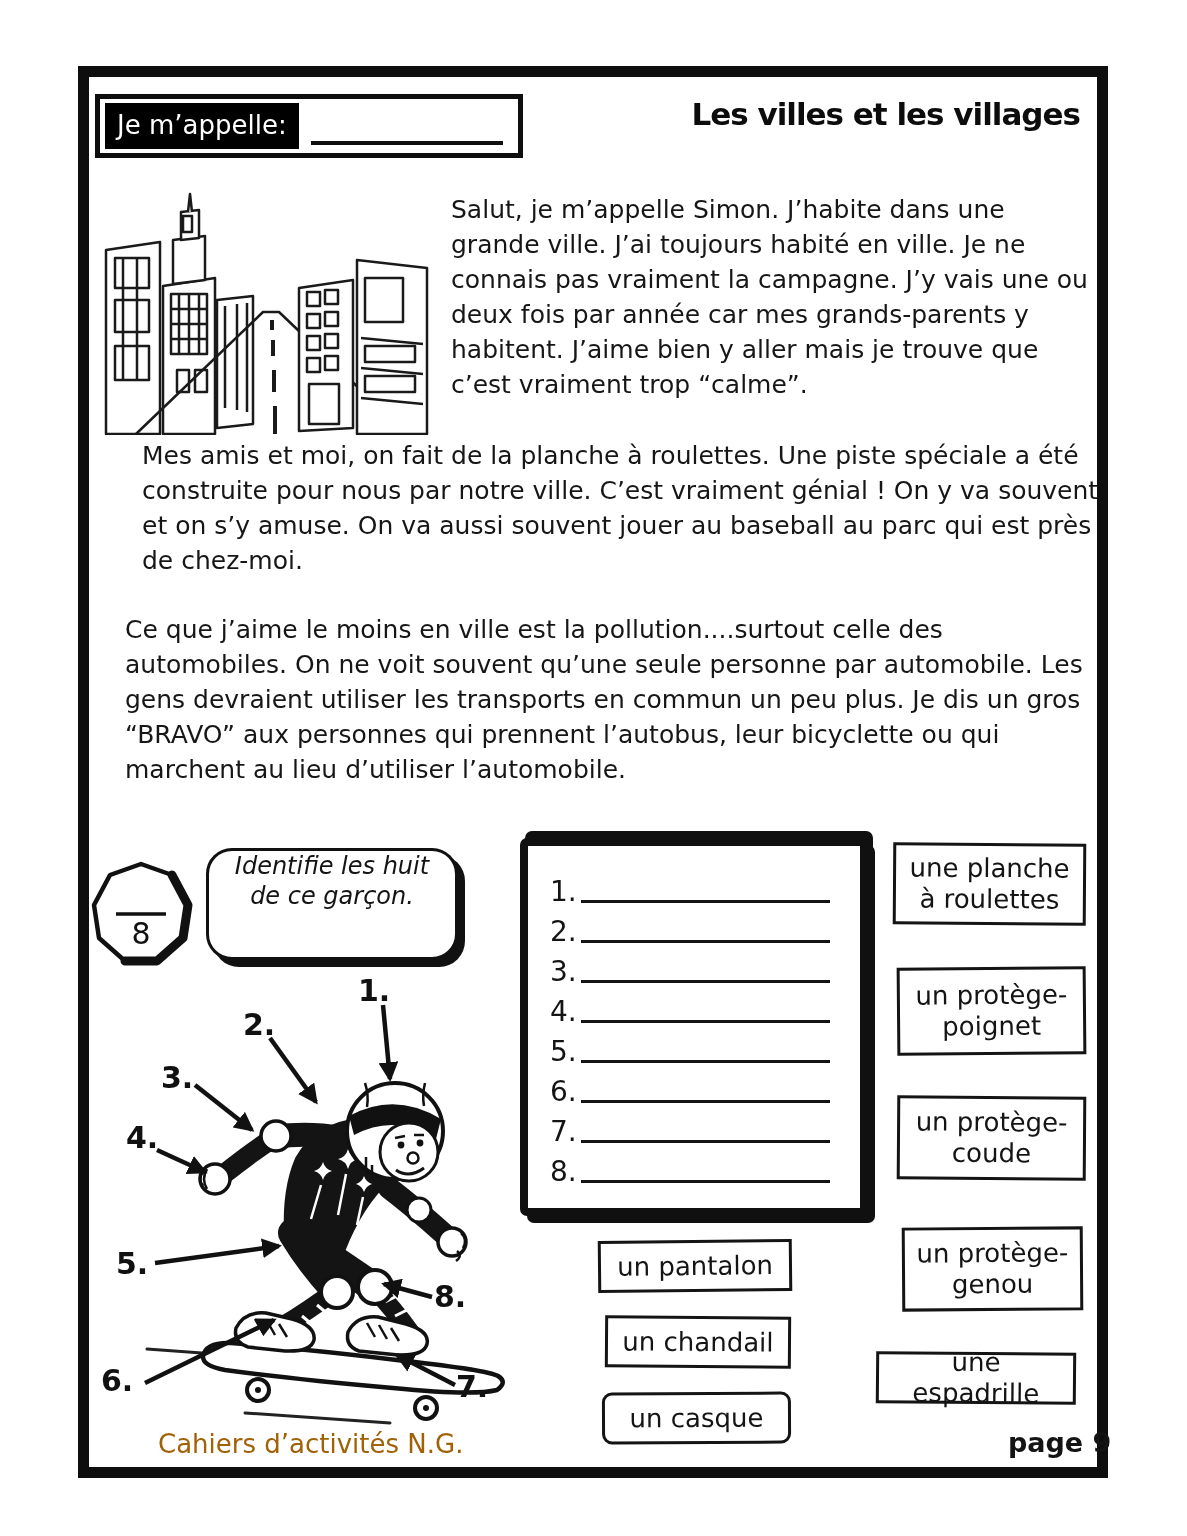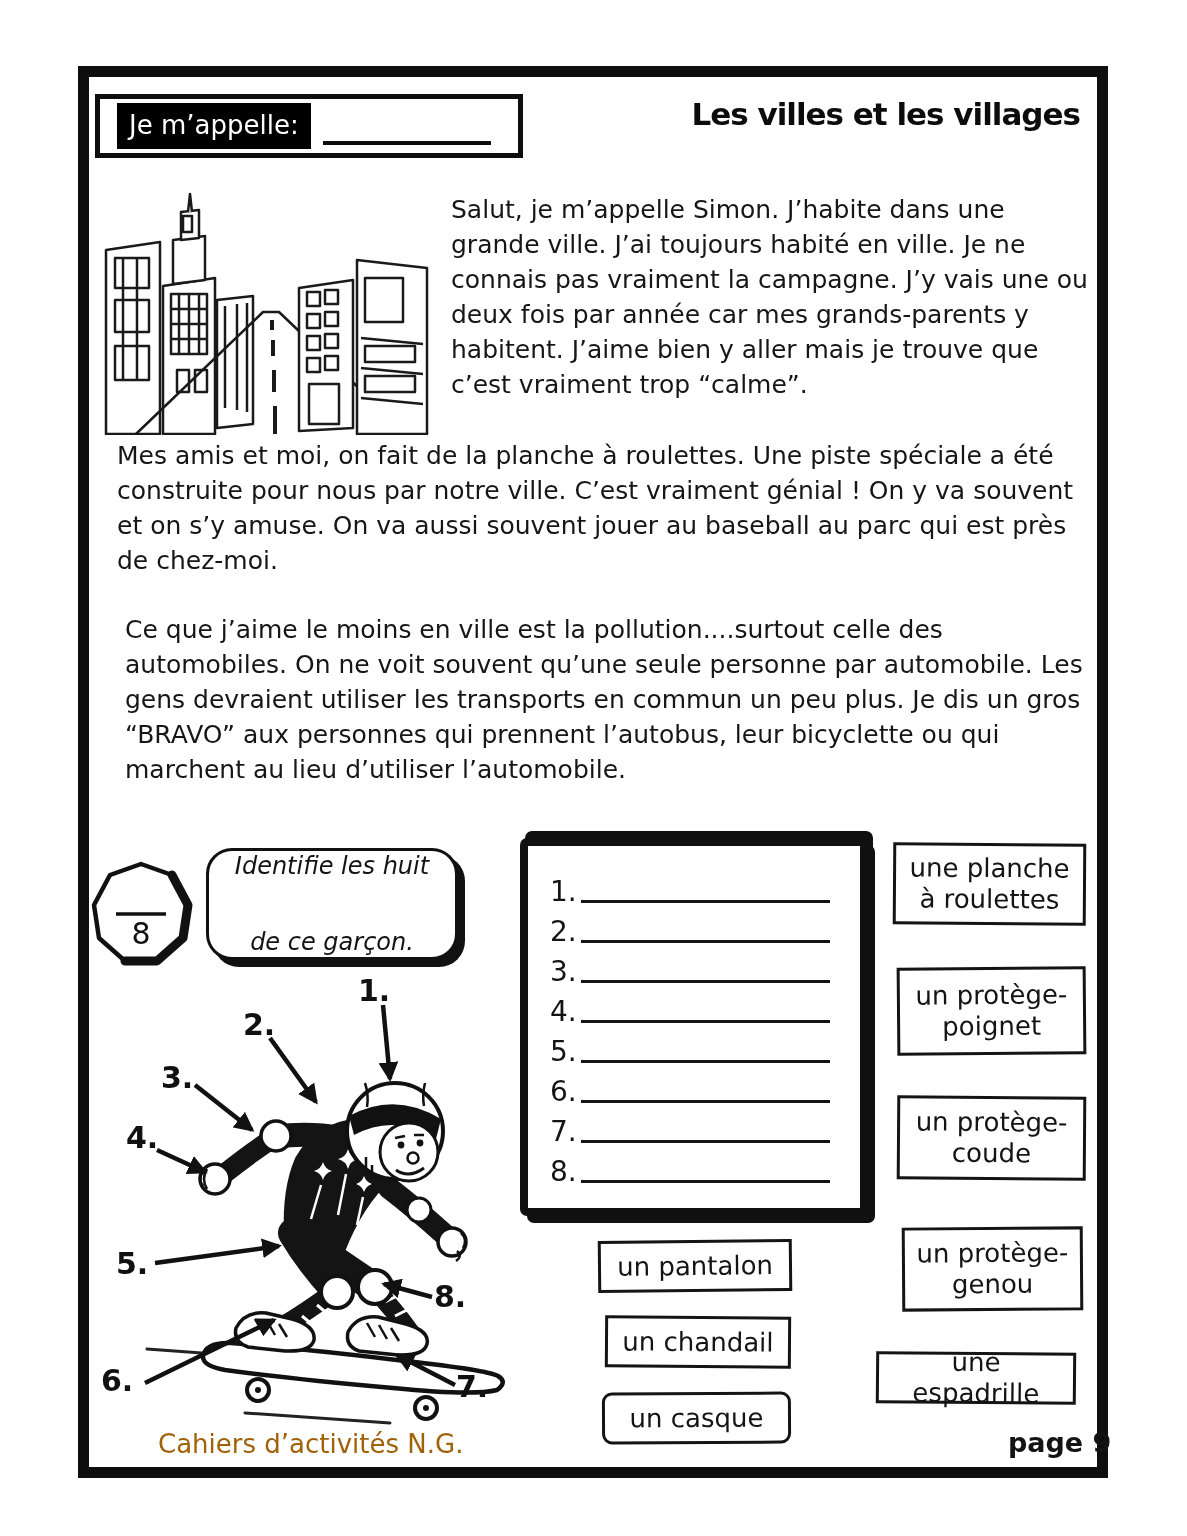"Je m’appelle:" .namebox { padding: 17px -> 5px }
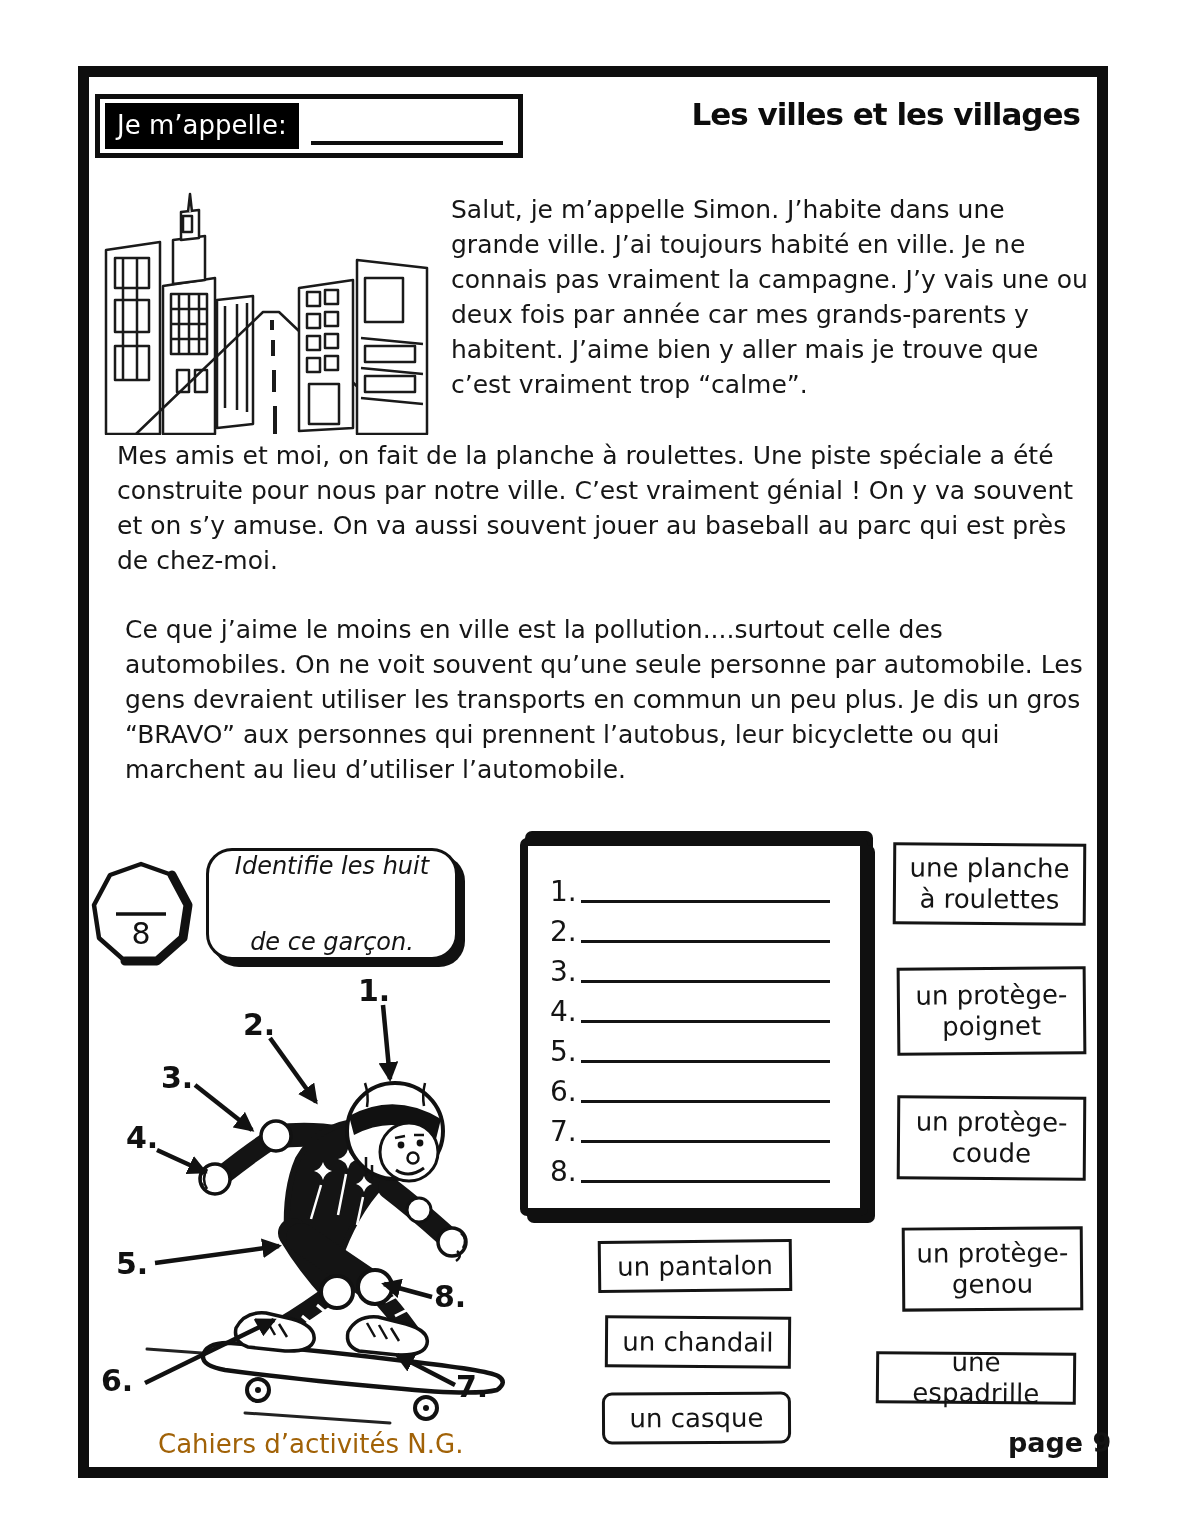"Mes amis et moi, on" .p2 { left: 117px -> 142px }
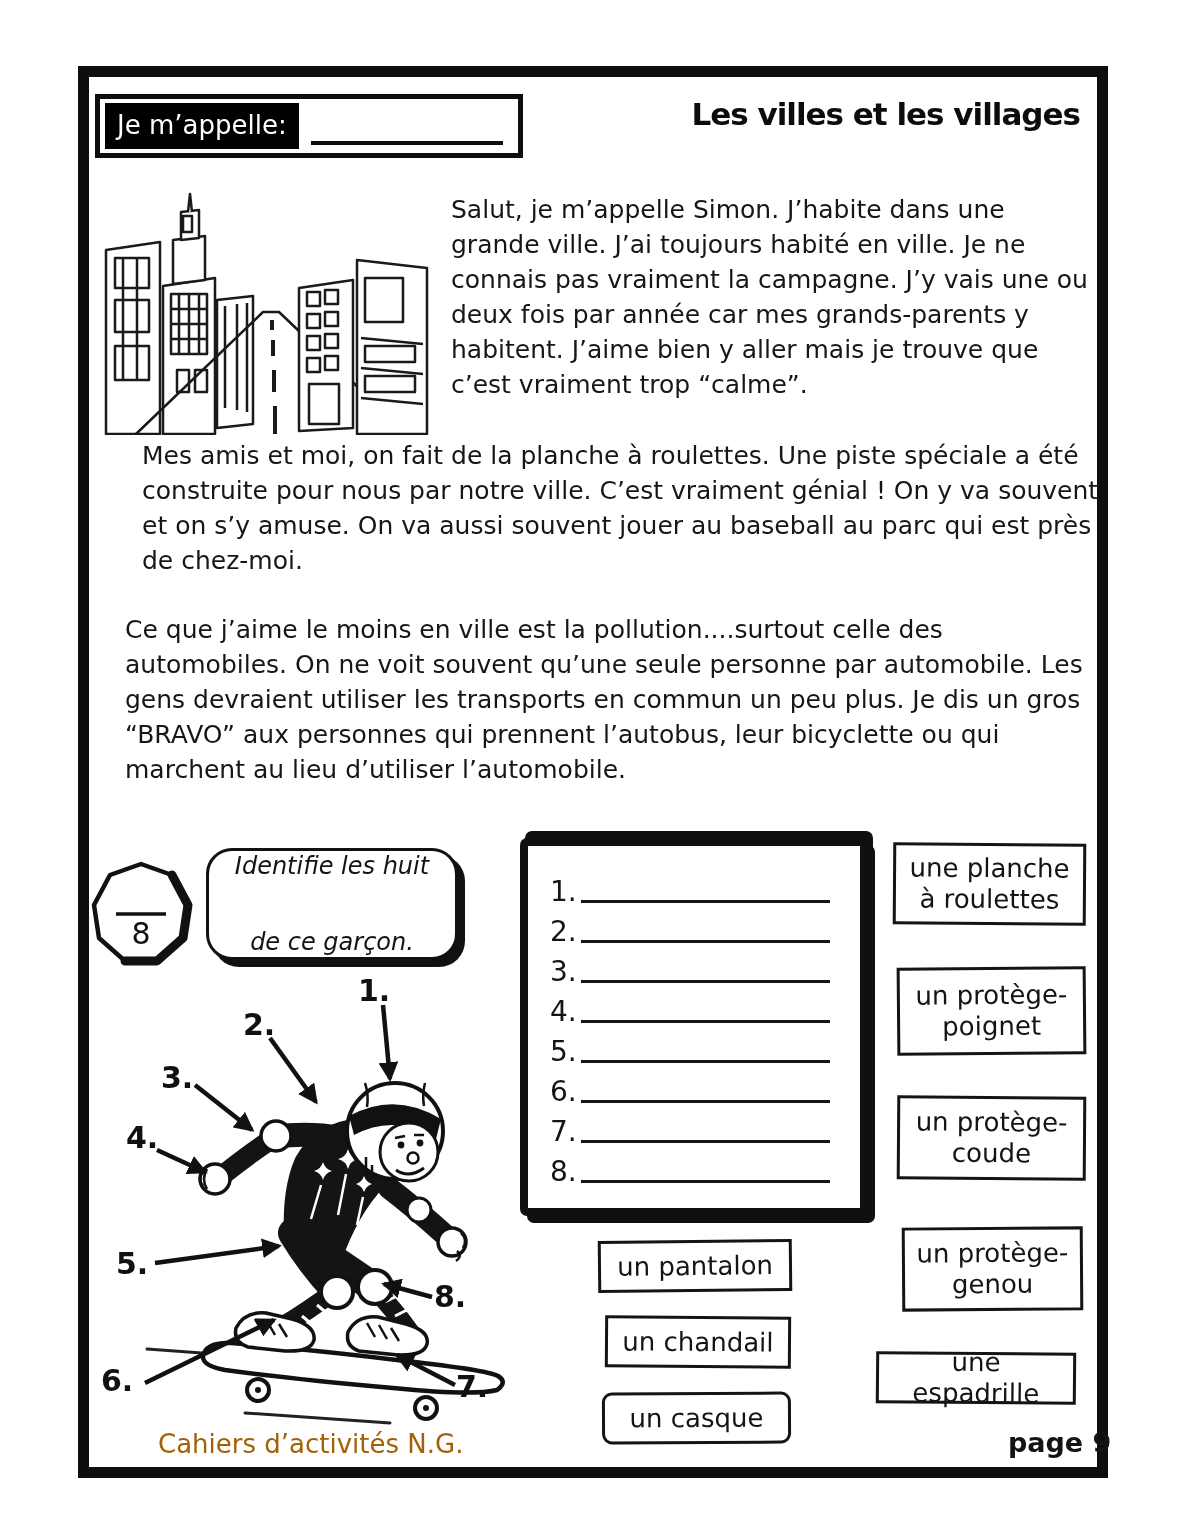"Identifie les huit" .bubble { justify-content: space-between -> flex-start }
